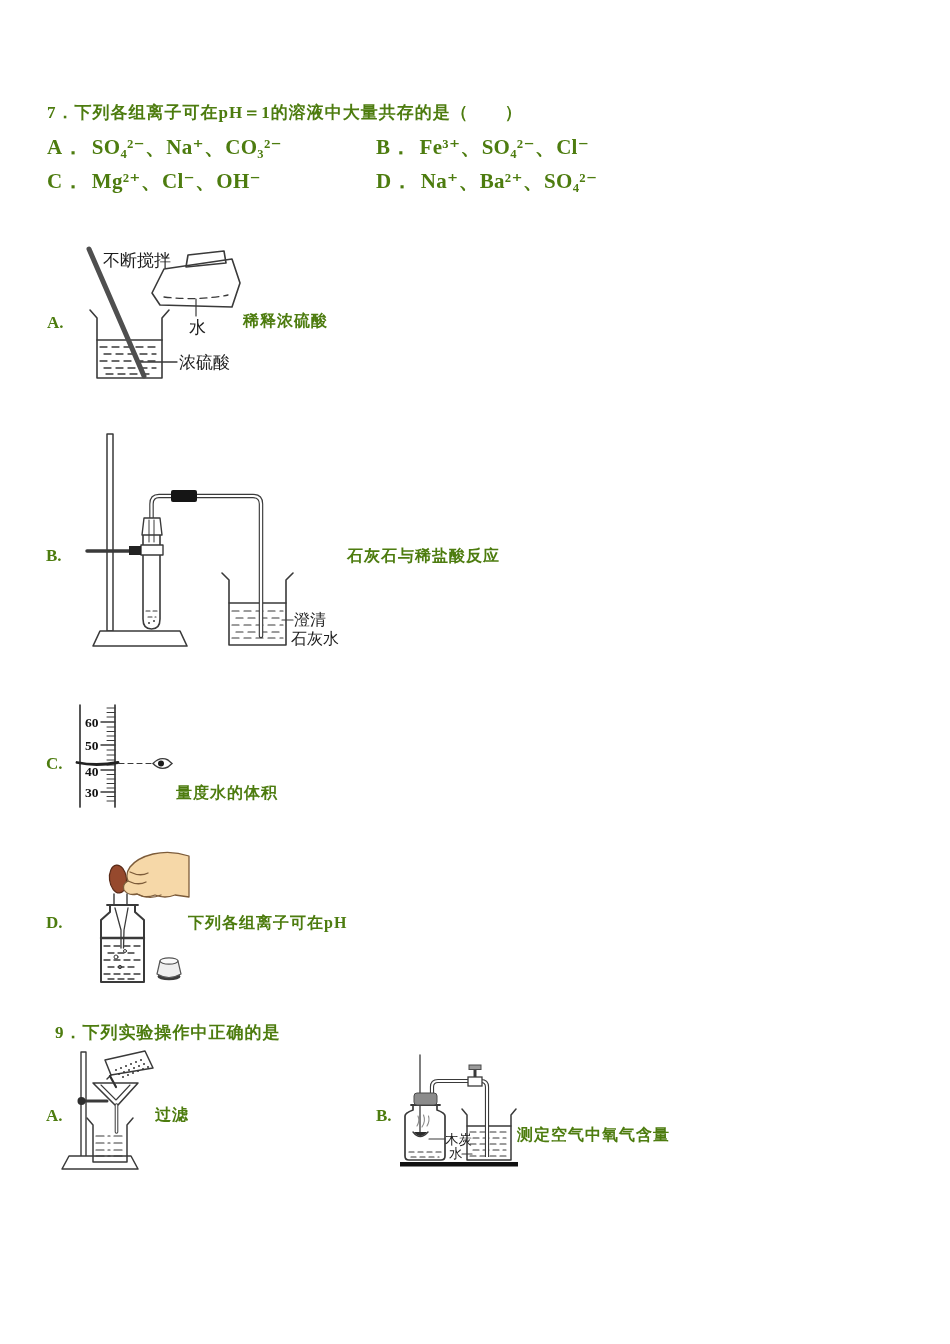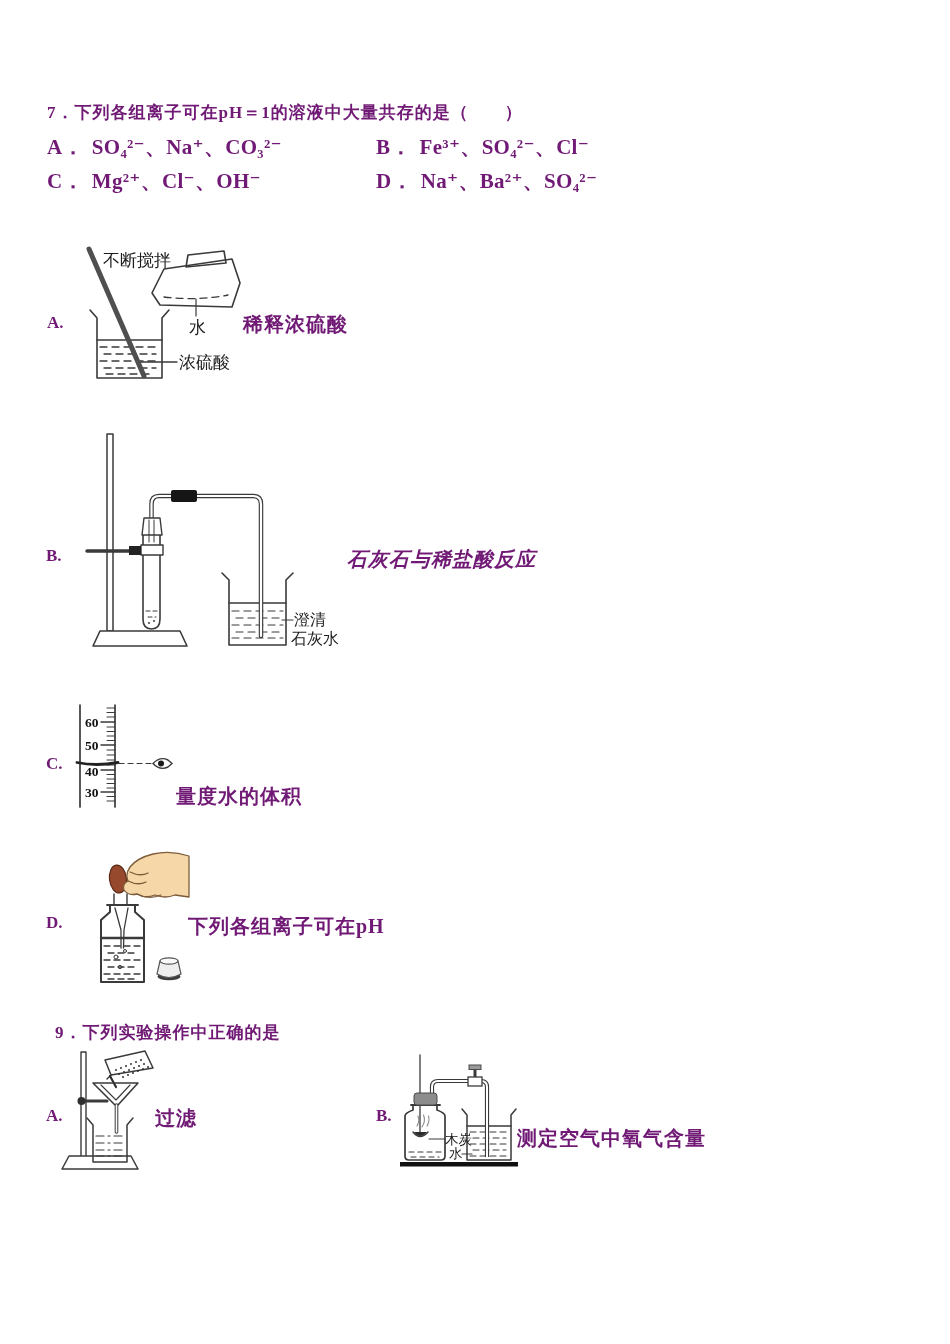"7．下列各组离子可在pH＝1的溶液中大量共存的是（ ）" .page { color: #701a75 -> #4d7c0f }
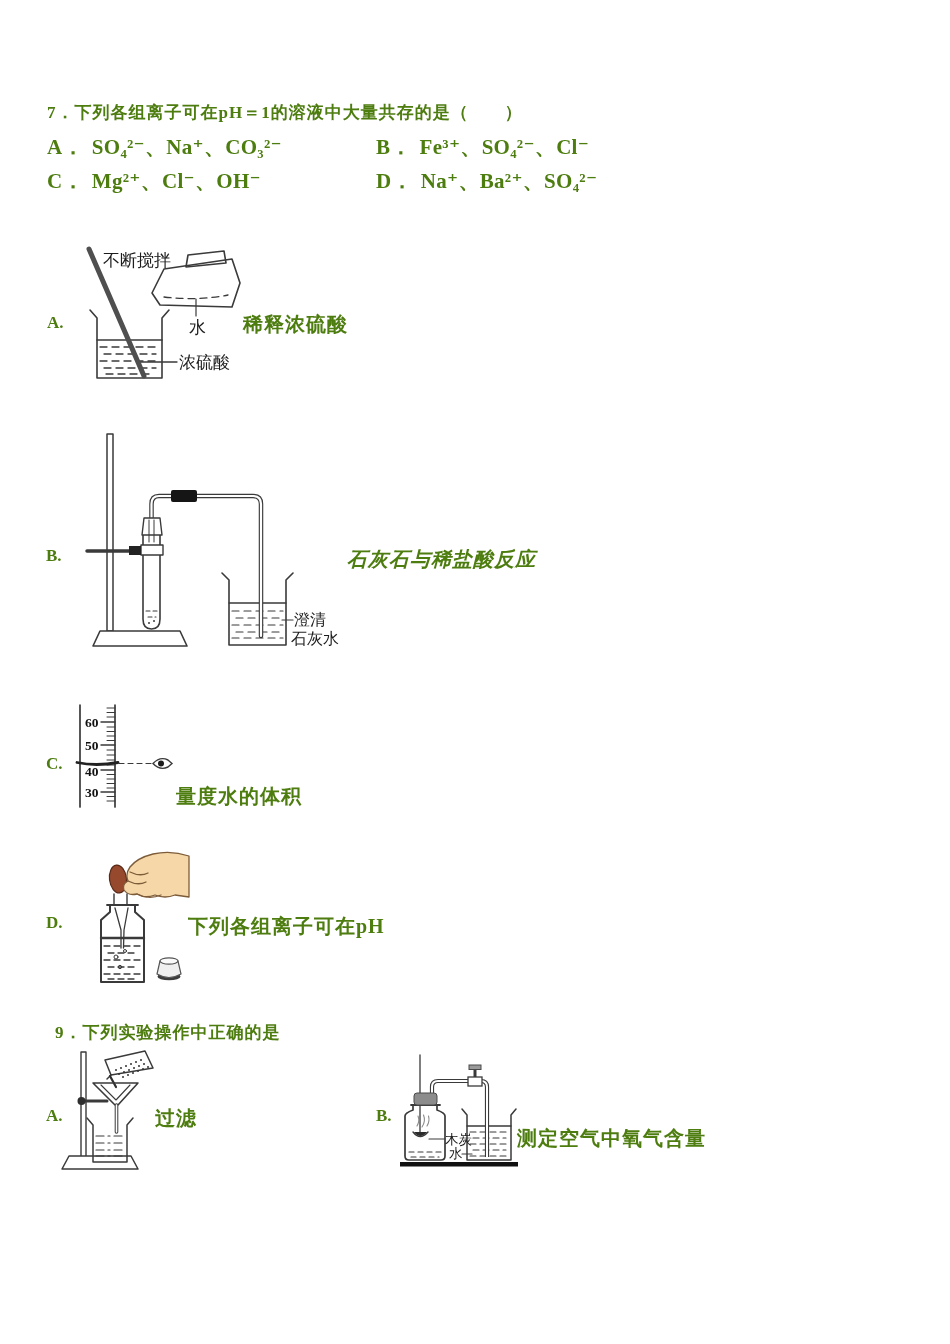"稀释浓硫酸" .caption { font-size: 20px -> 16px }
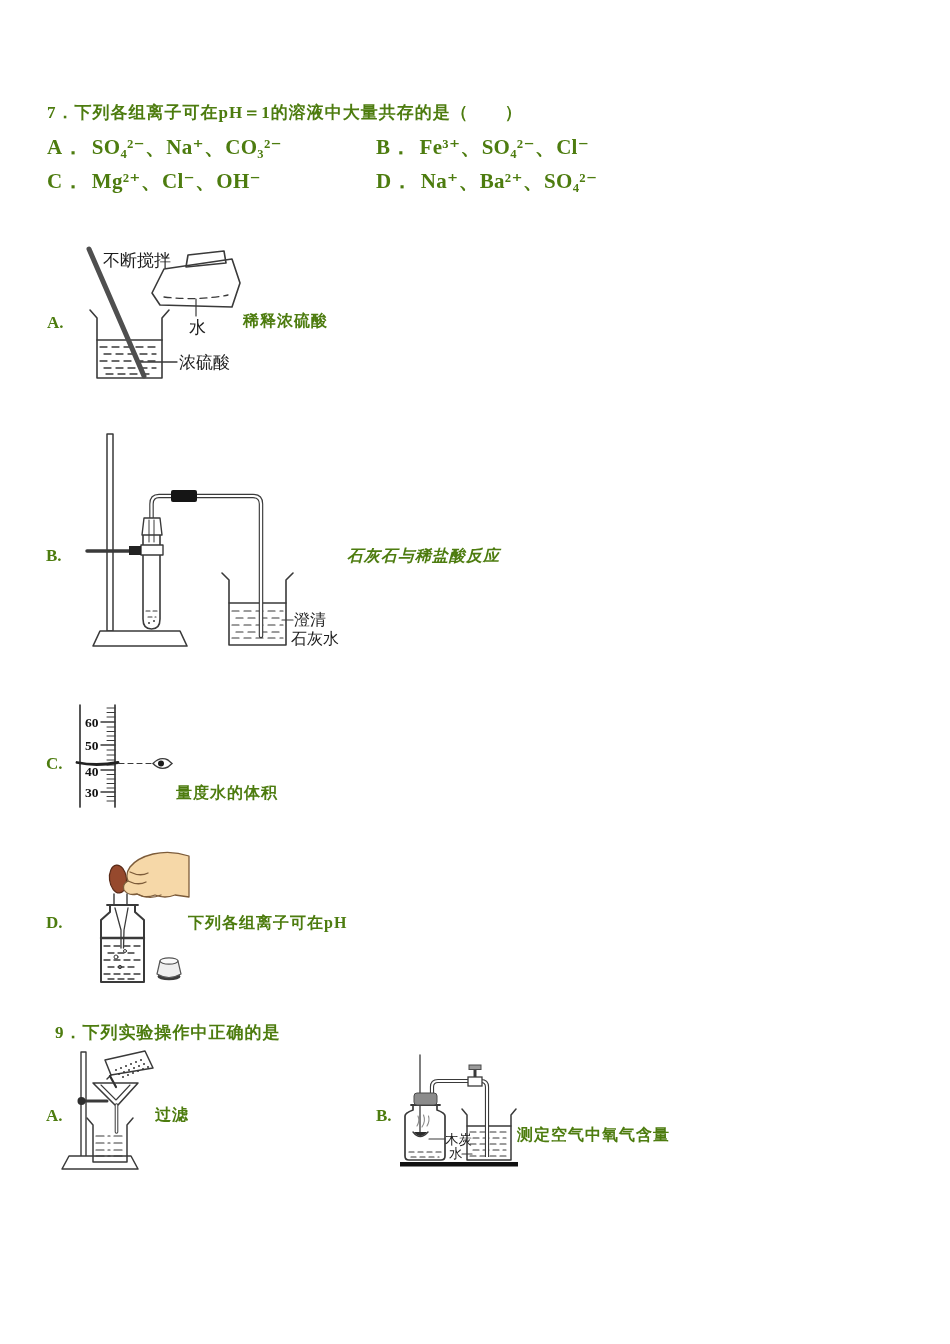"石灰石与稀盐酸反应" div.abs { font-style: italic -> none }
